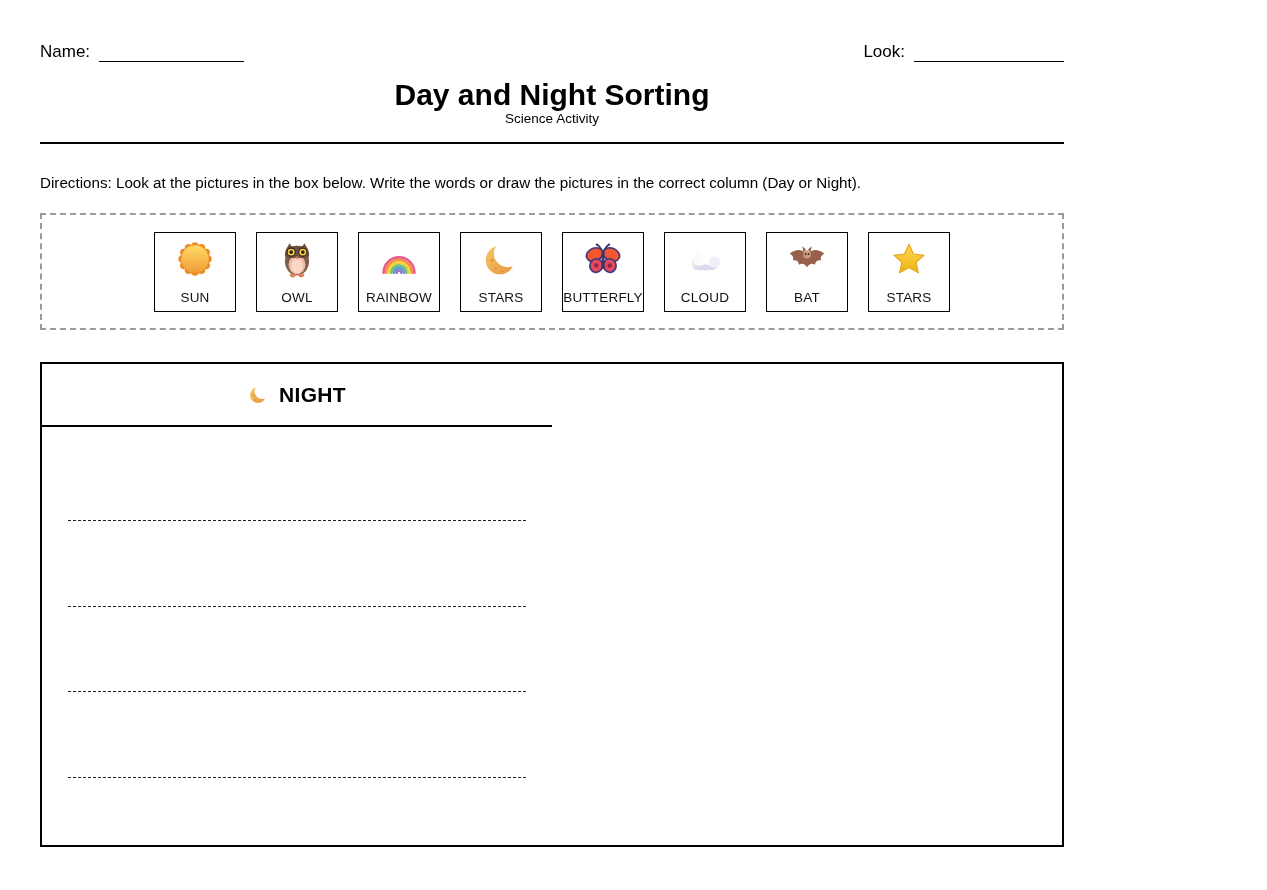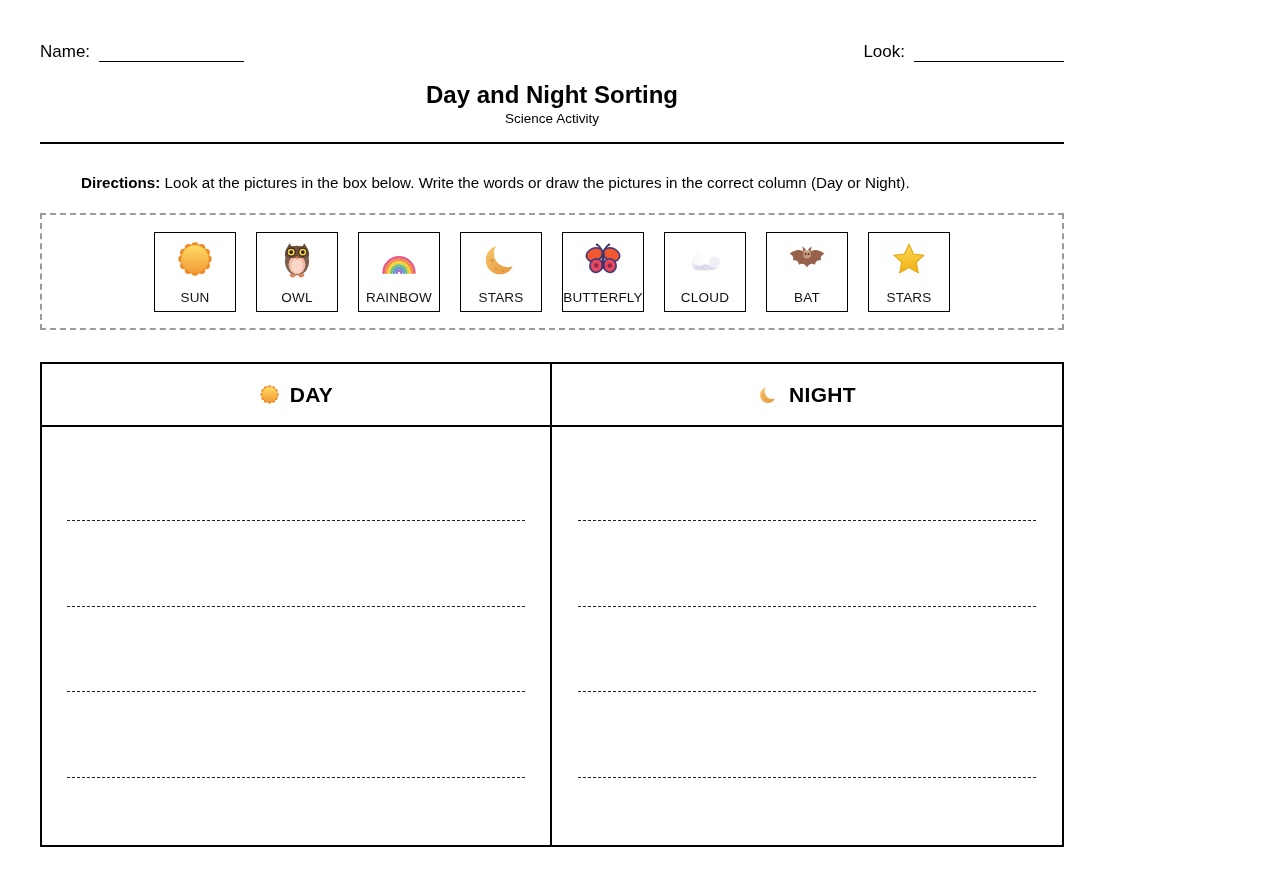"Day and Night Sorting" .title { font-size: 24px -> 30px }
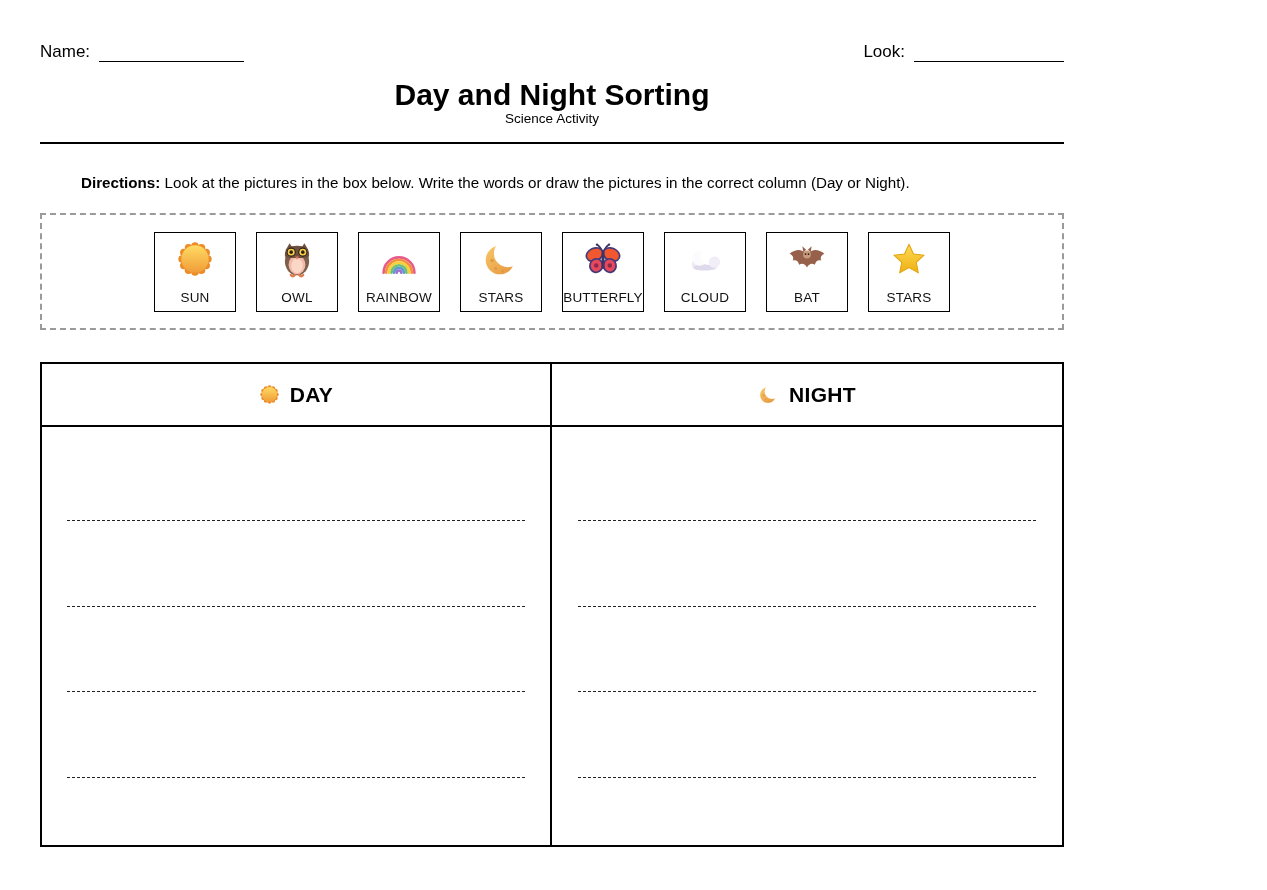"Directions:" .directions b { font-weight: bold -> normal; margin-left: 41px -> none }
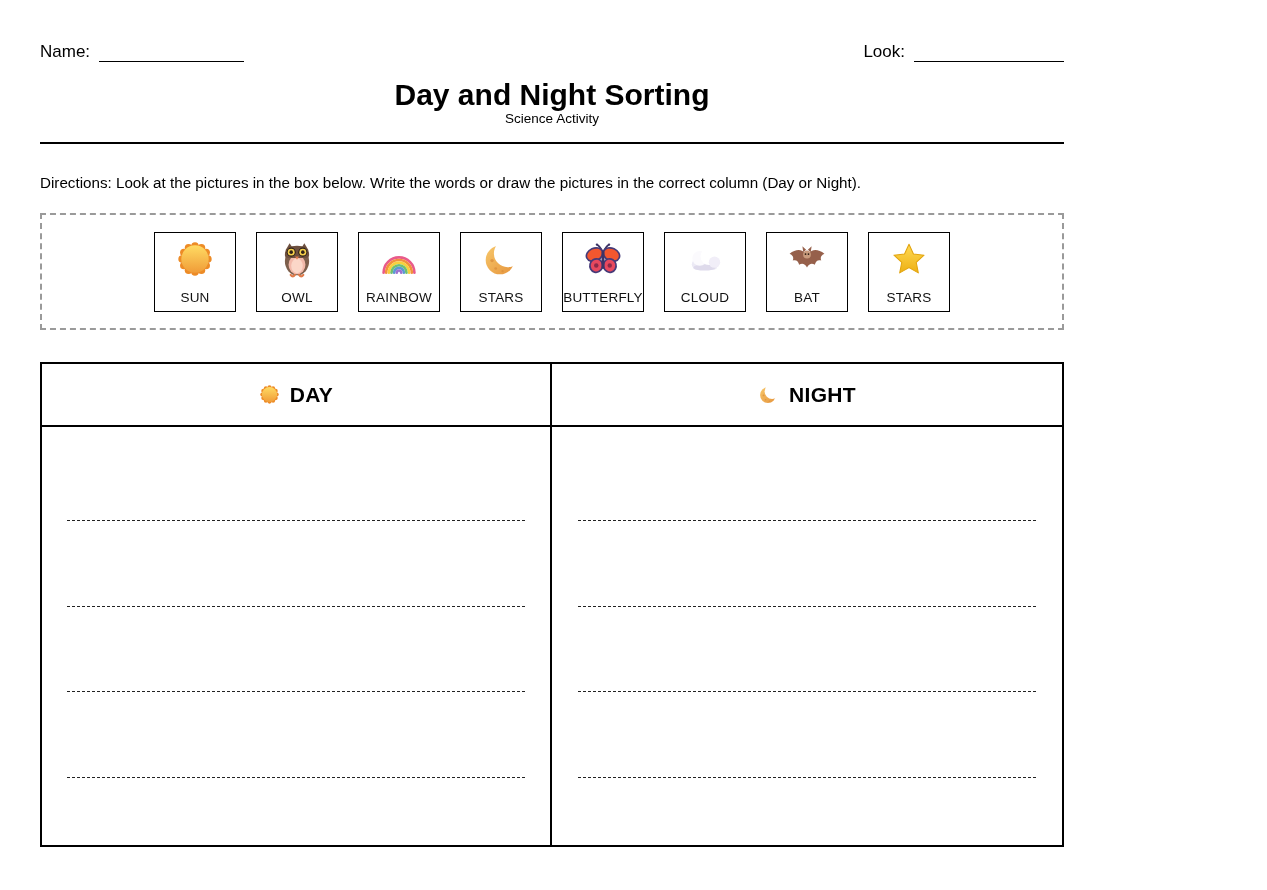"DAY" div.col { html: <div> <div> <svg> <use></use> </svg> <span>DAY</span> </div> <div> <div></div> <div></div> <div></div> <div></div> </div> </div> -> none }
